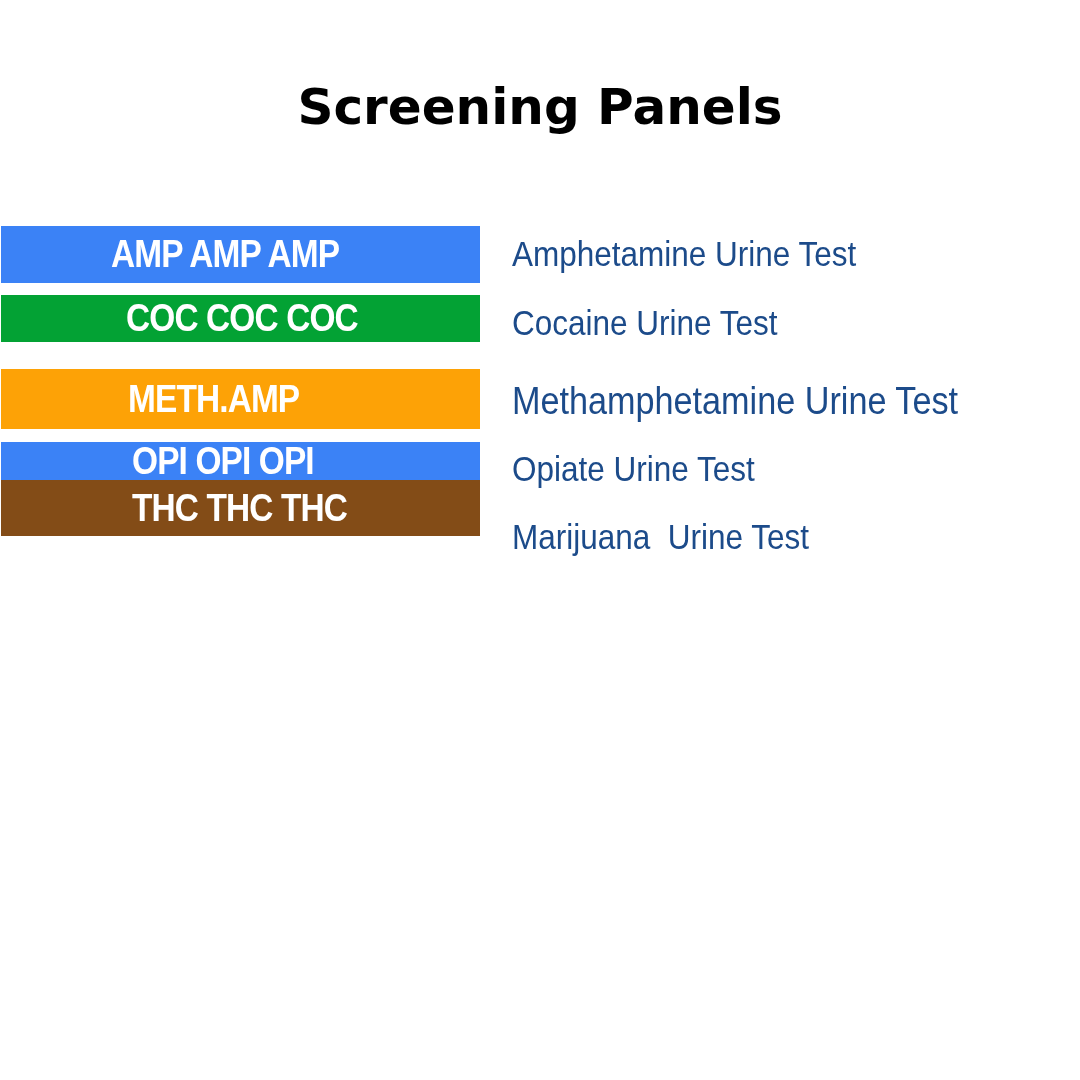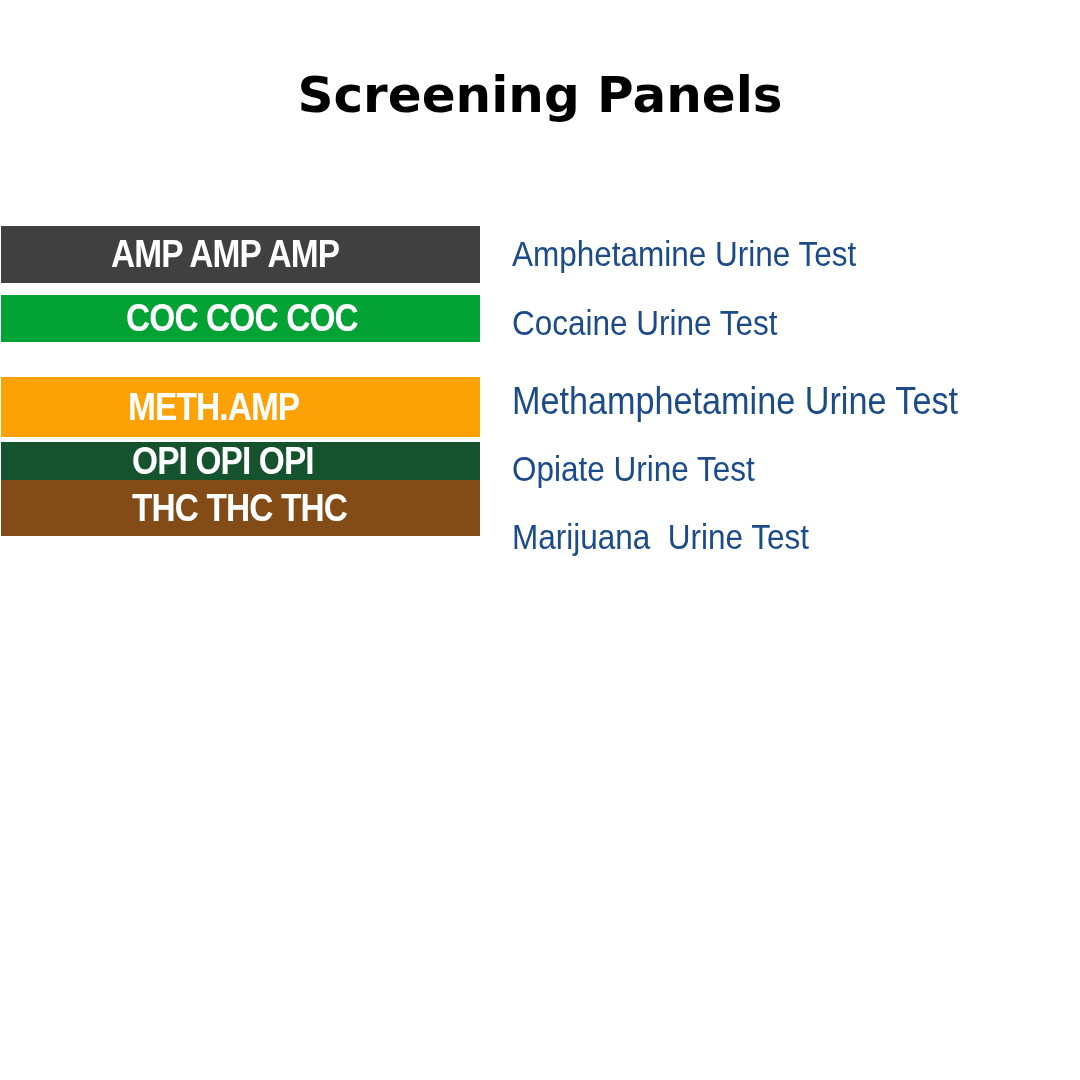"Screening Panels" .title { top: 66px -> 78px }
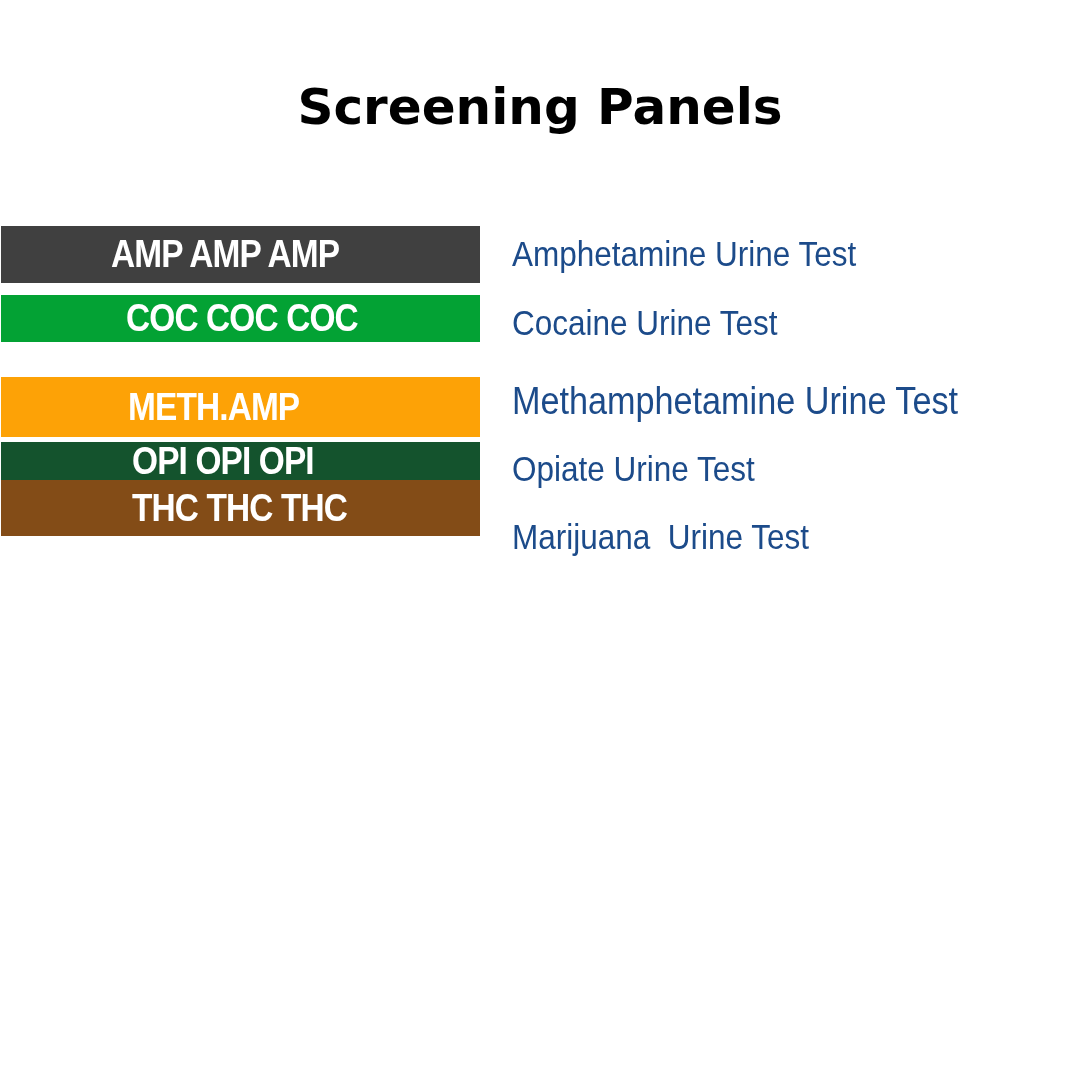"AMP AMP AMP" div.bar { background: #404040 -> #3b82f6 }
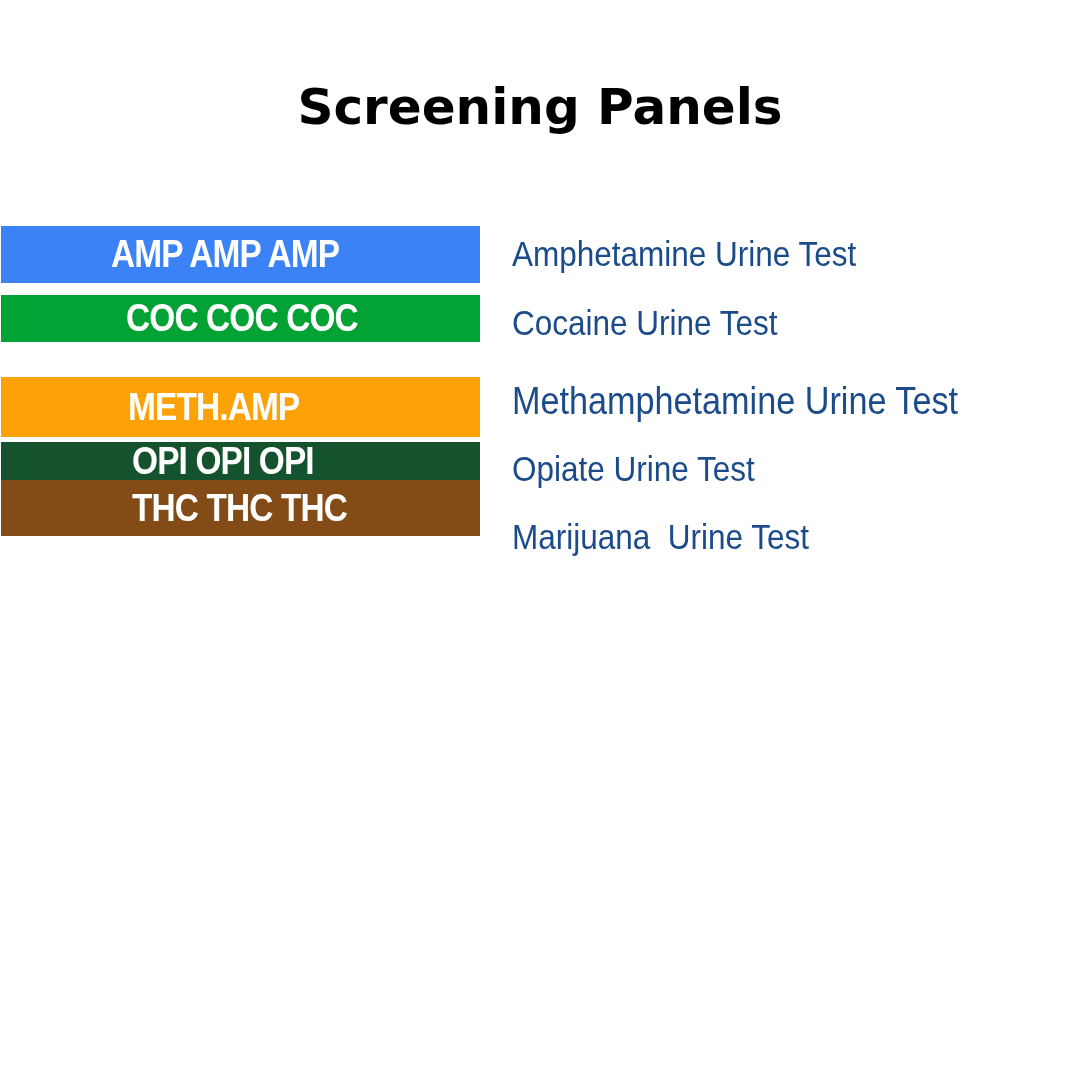"METH.AMP" div.bar { margin-top: 8px -> none }
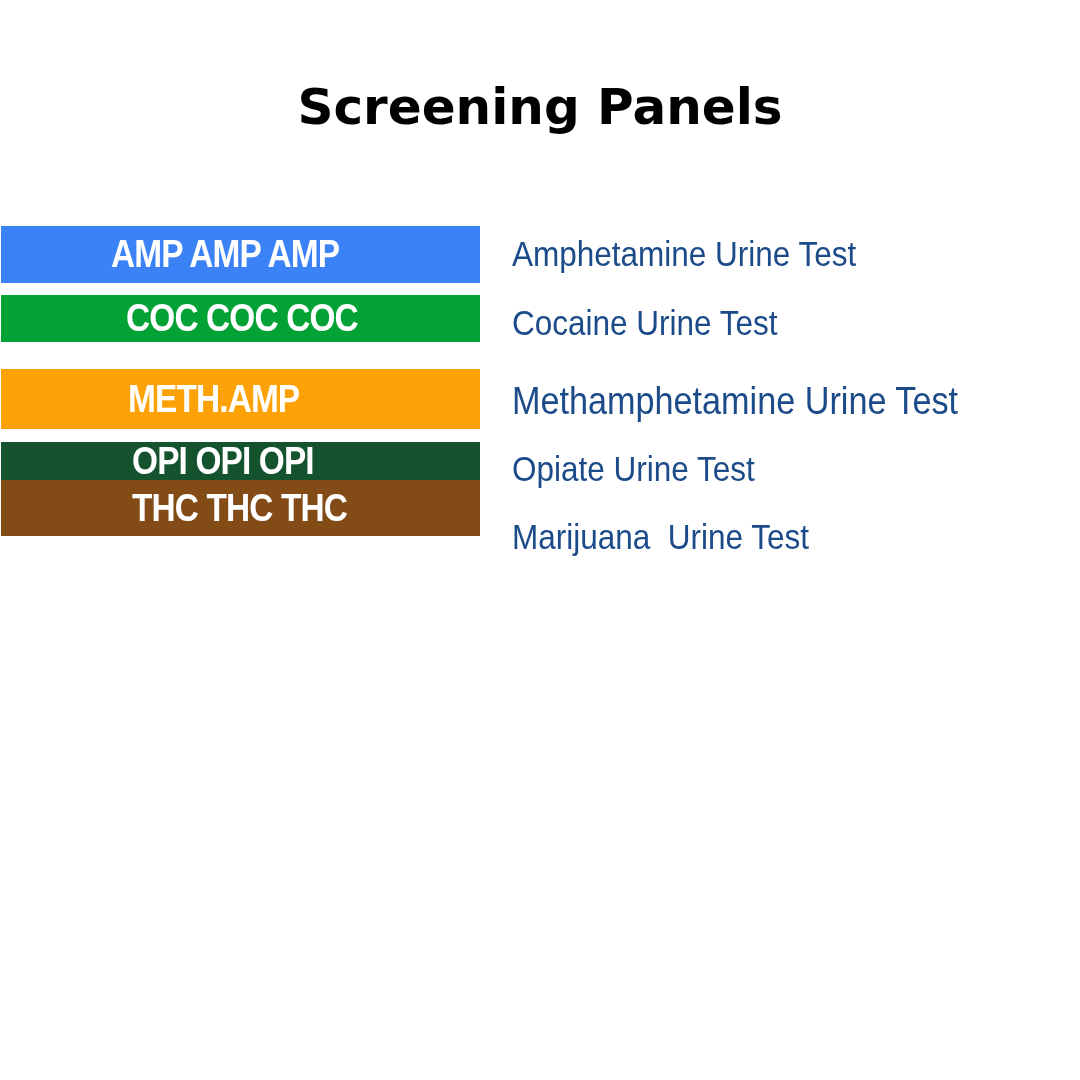"OPI OPI OPI" div.bar { background: #14532d -> #3b82f6 }
